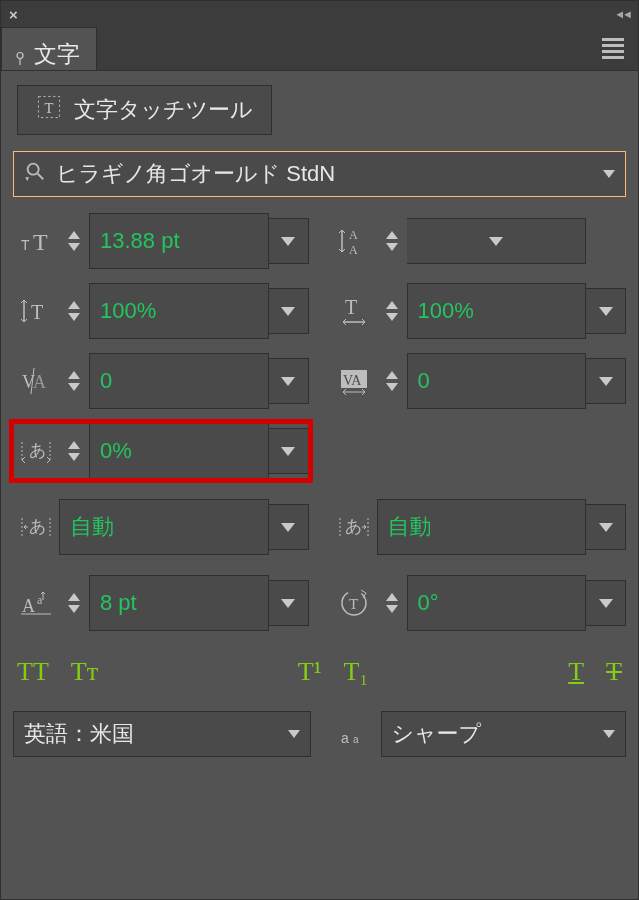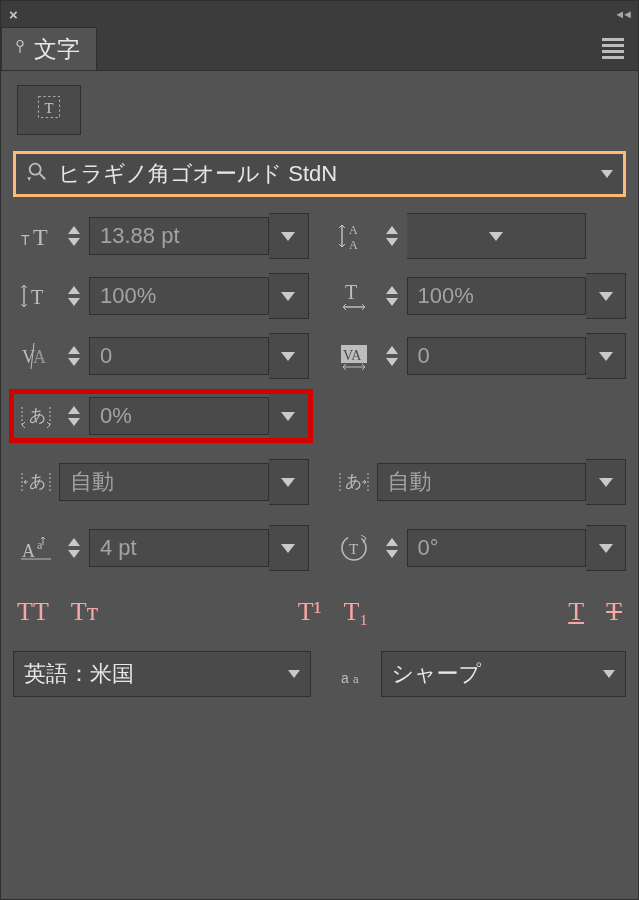"文字" .tab { align-items: center -> flex-end }
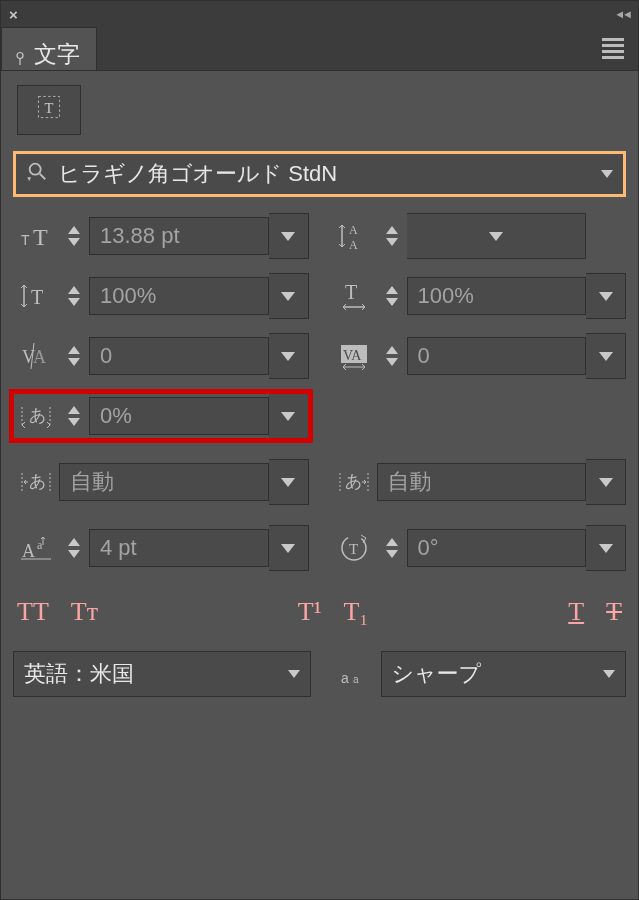"文字タッチツール" span { html: none -> <span>文字タッチツール</span> }
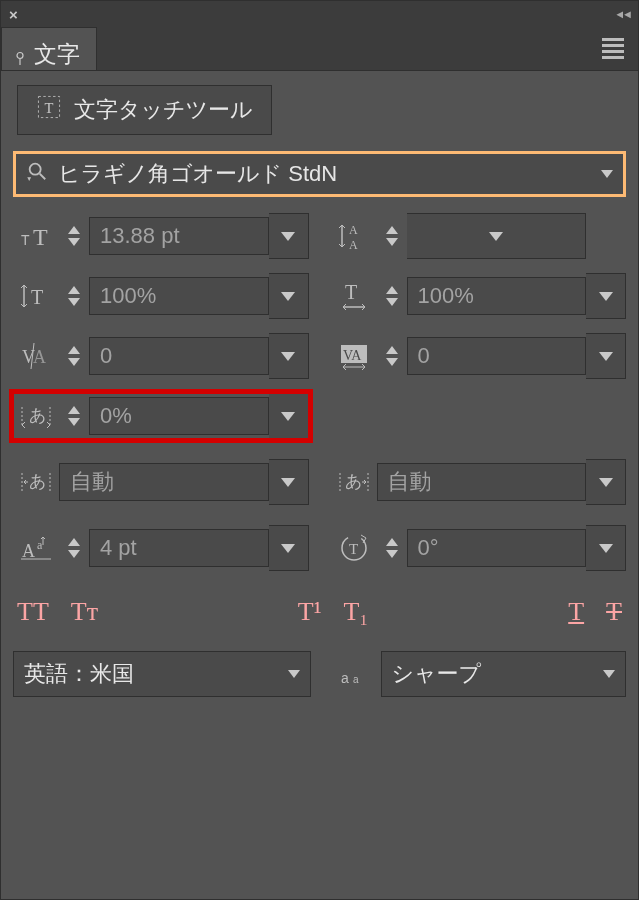"ヒラギノ角ゴオールド StdN" .full-select { border: 3px solid #fdba74 -> 1px solid #fdba74 }
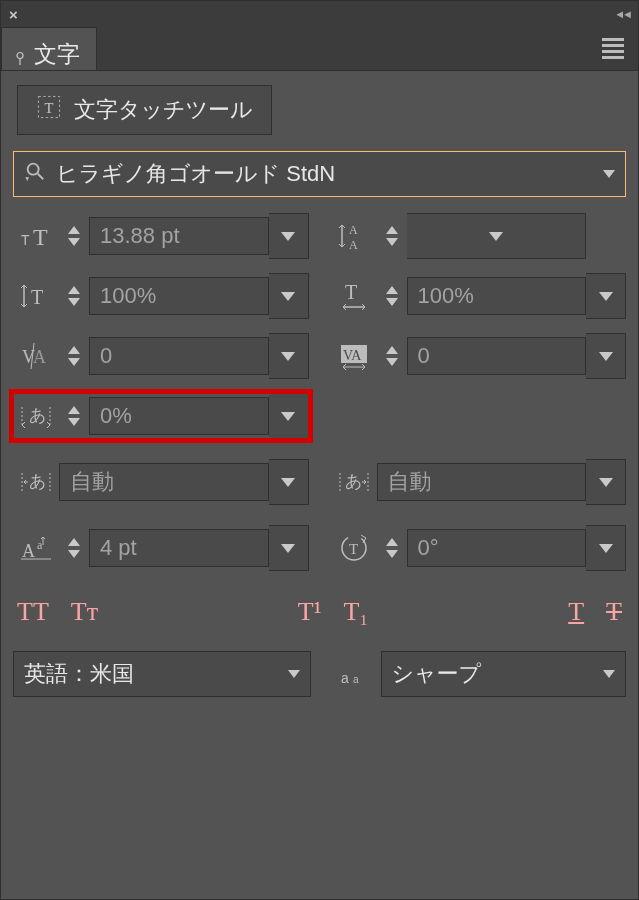"13.88 pt" .textbox { color: #a3a3a3 -> #22c55e; height: 38px -> 56px }
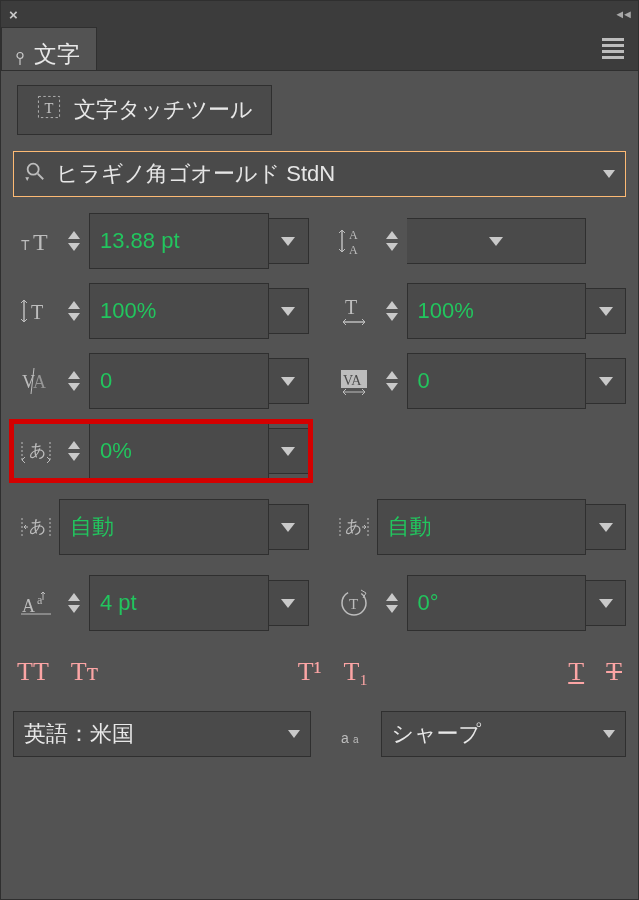"4 pt" span { text: 4 -> 8 }
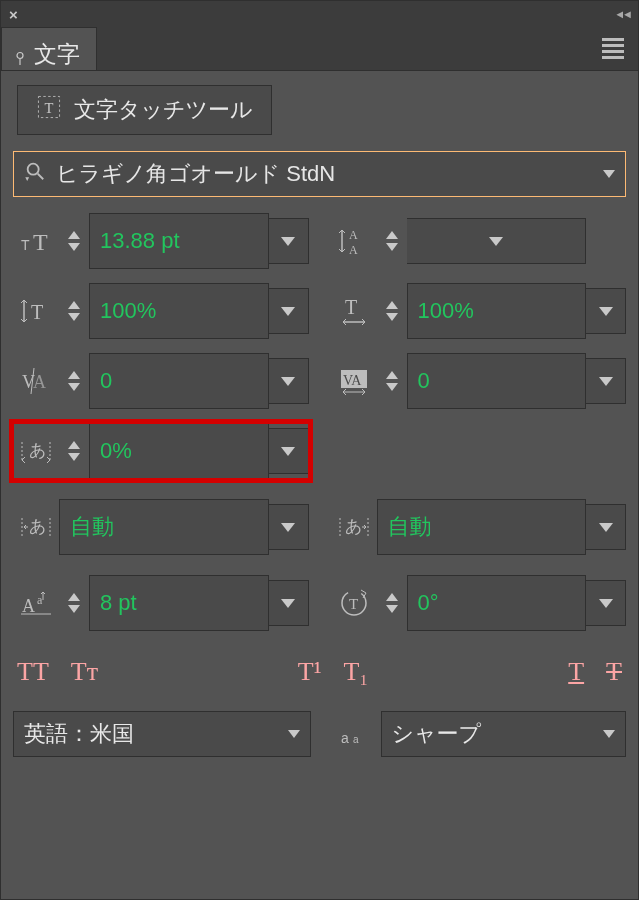"TT" .type-toggle-row { color: #fca5a5 -> #84cc16 }
